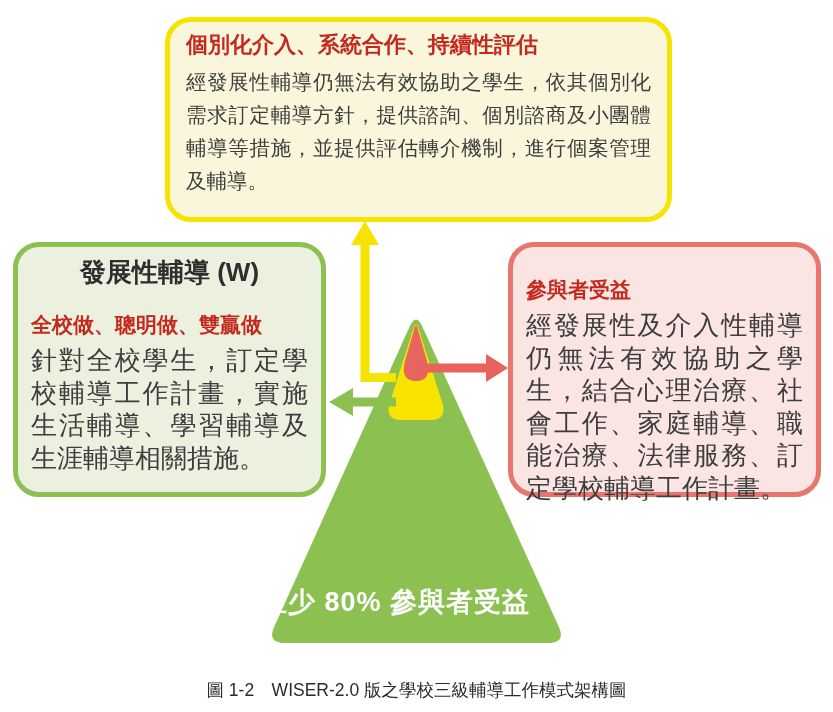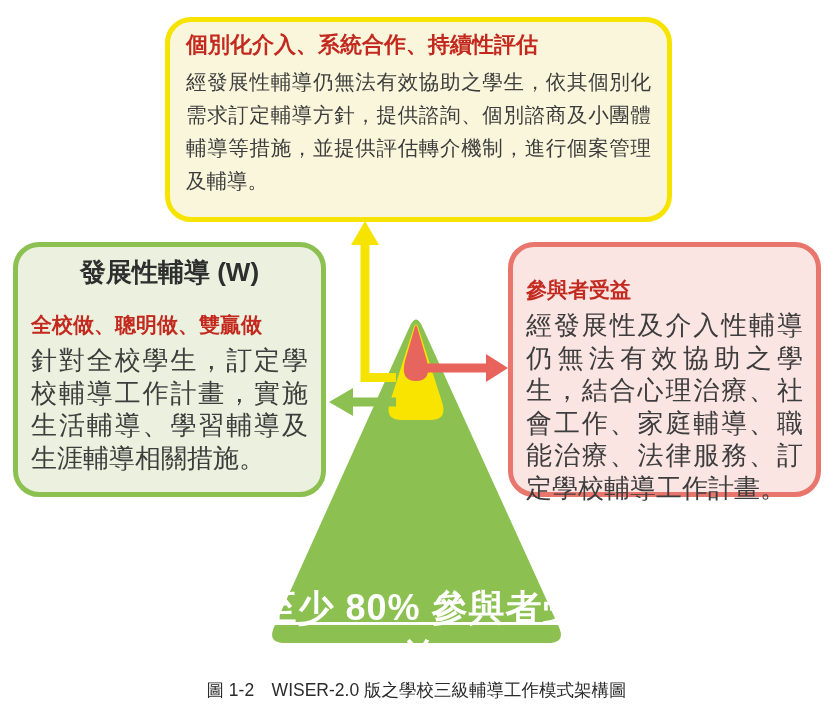"至少 80% 參與者受益" .pyramid-label { font-size: 36px -> 27px; text-align: center -> left; text-decoration: underline -> none }
